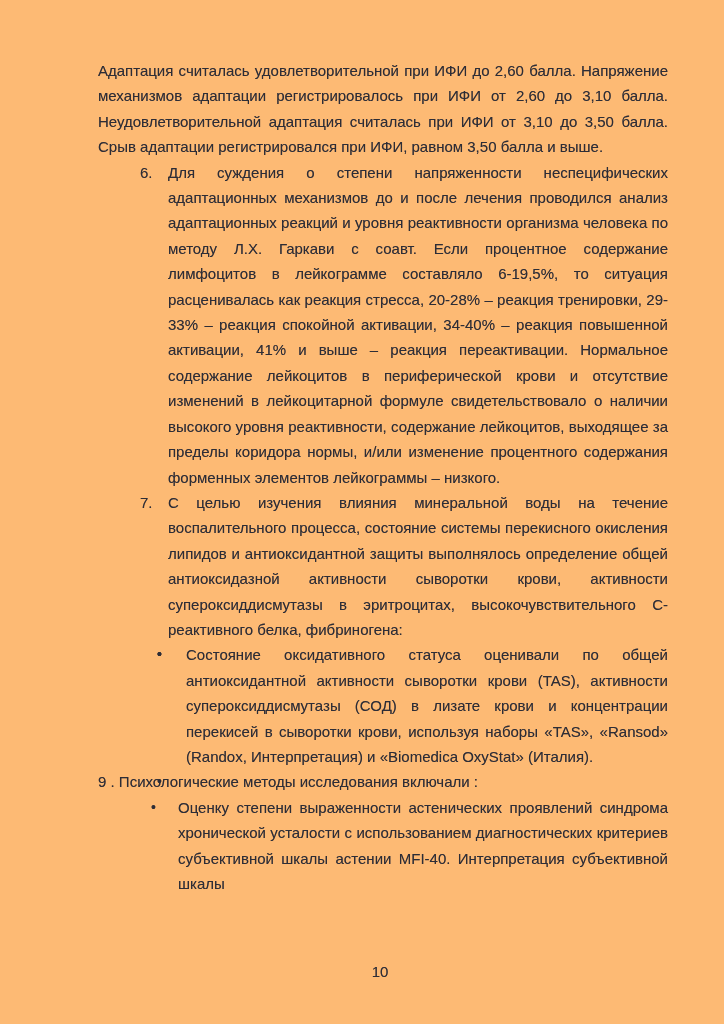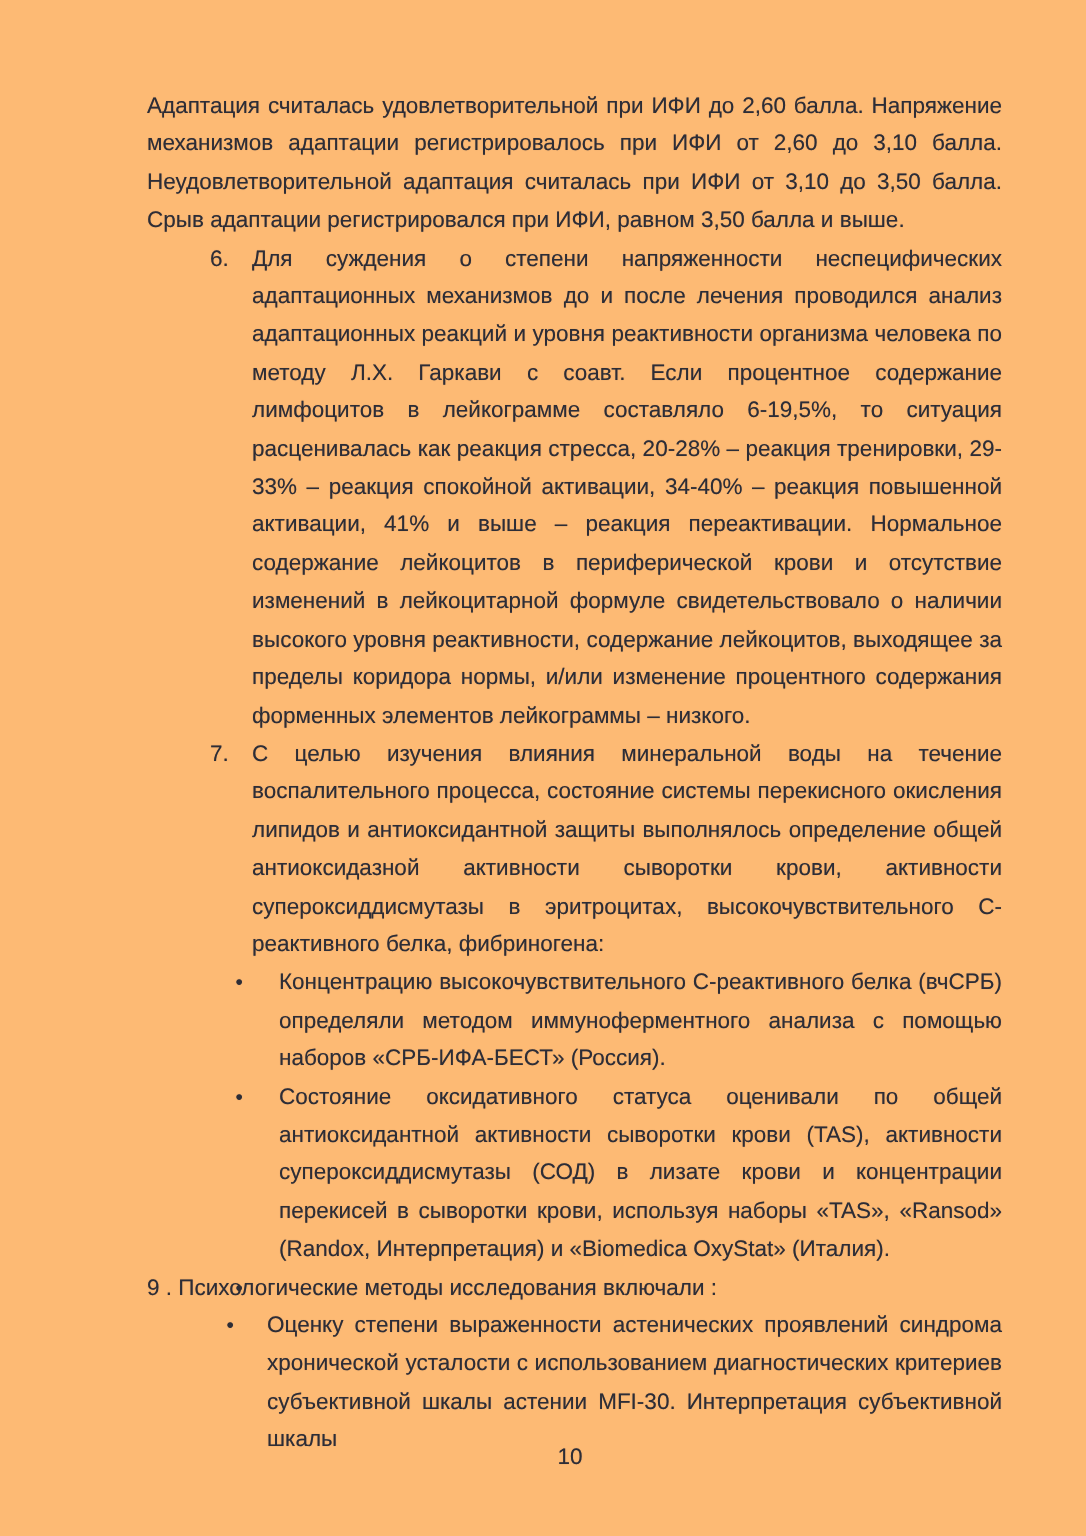"Концентрацию высокочувствительного" div.bullet-text { html: <div>Концентрацию высокочувствительного С-реактивного белка (вчСРБ) определяли методом иммуноферментного анализа с помощью наборов «СРБ-ИФА-БЕСТ» (Россия).</div> -> none }
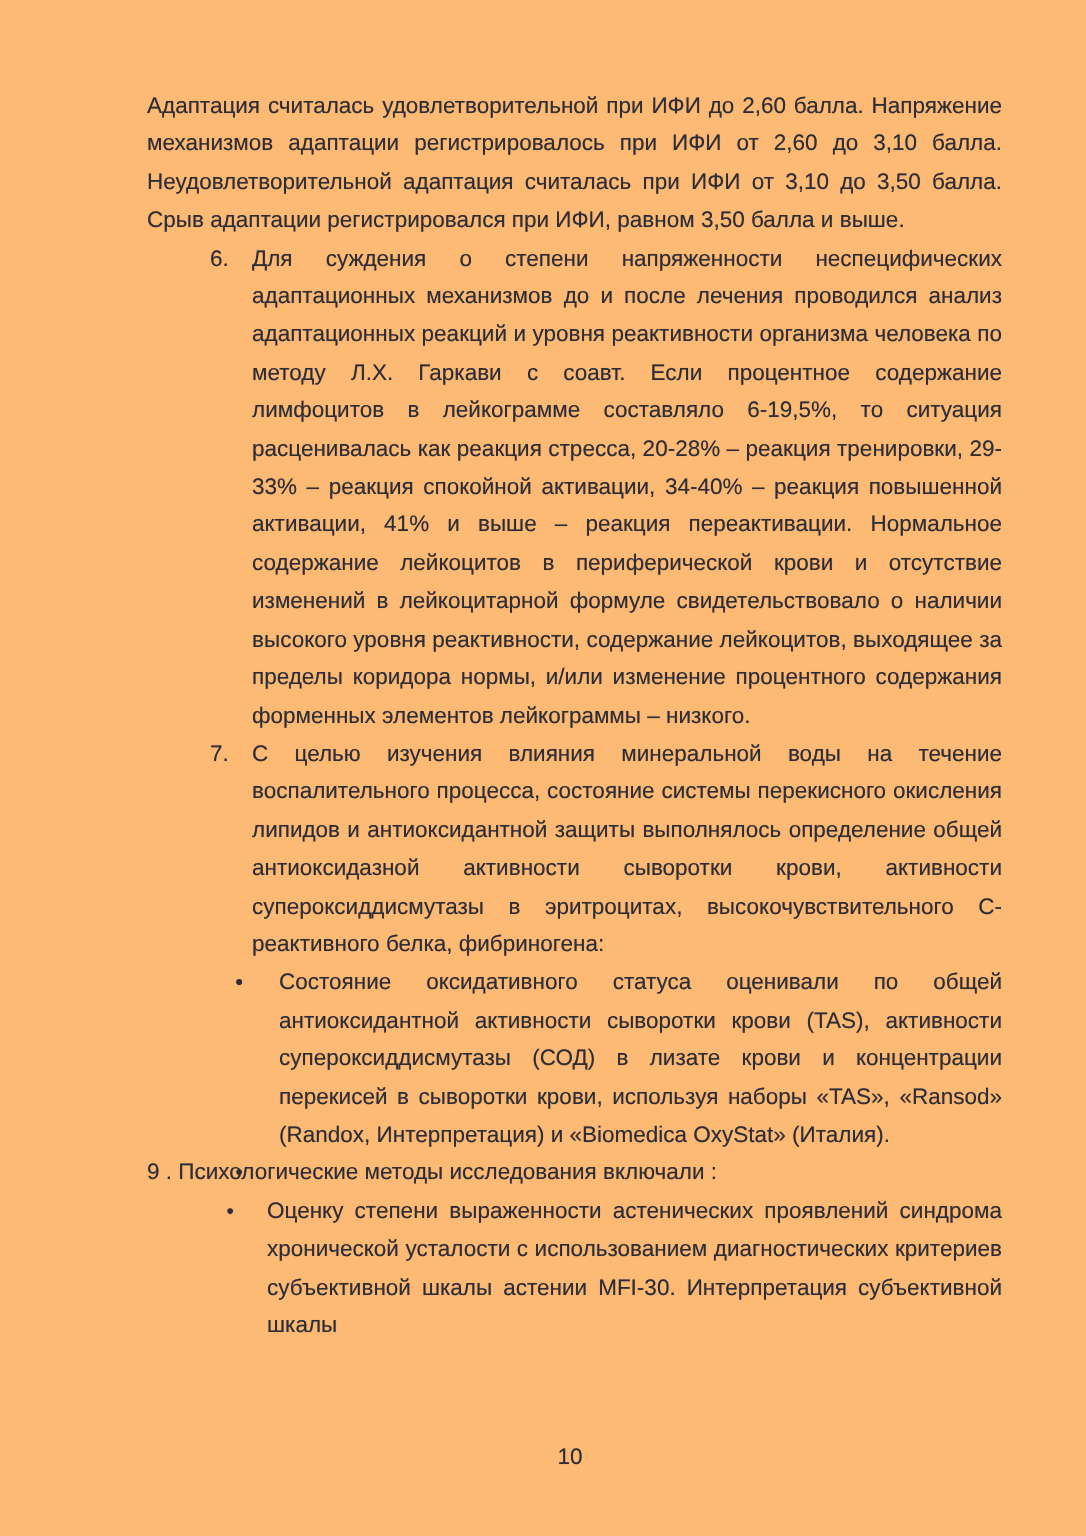"Оценку степени выраженности астенических" div.bullet-text { text: MFI-30 -> MFI-40 }
